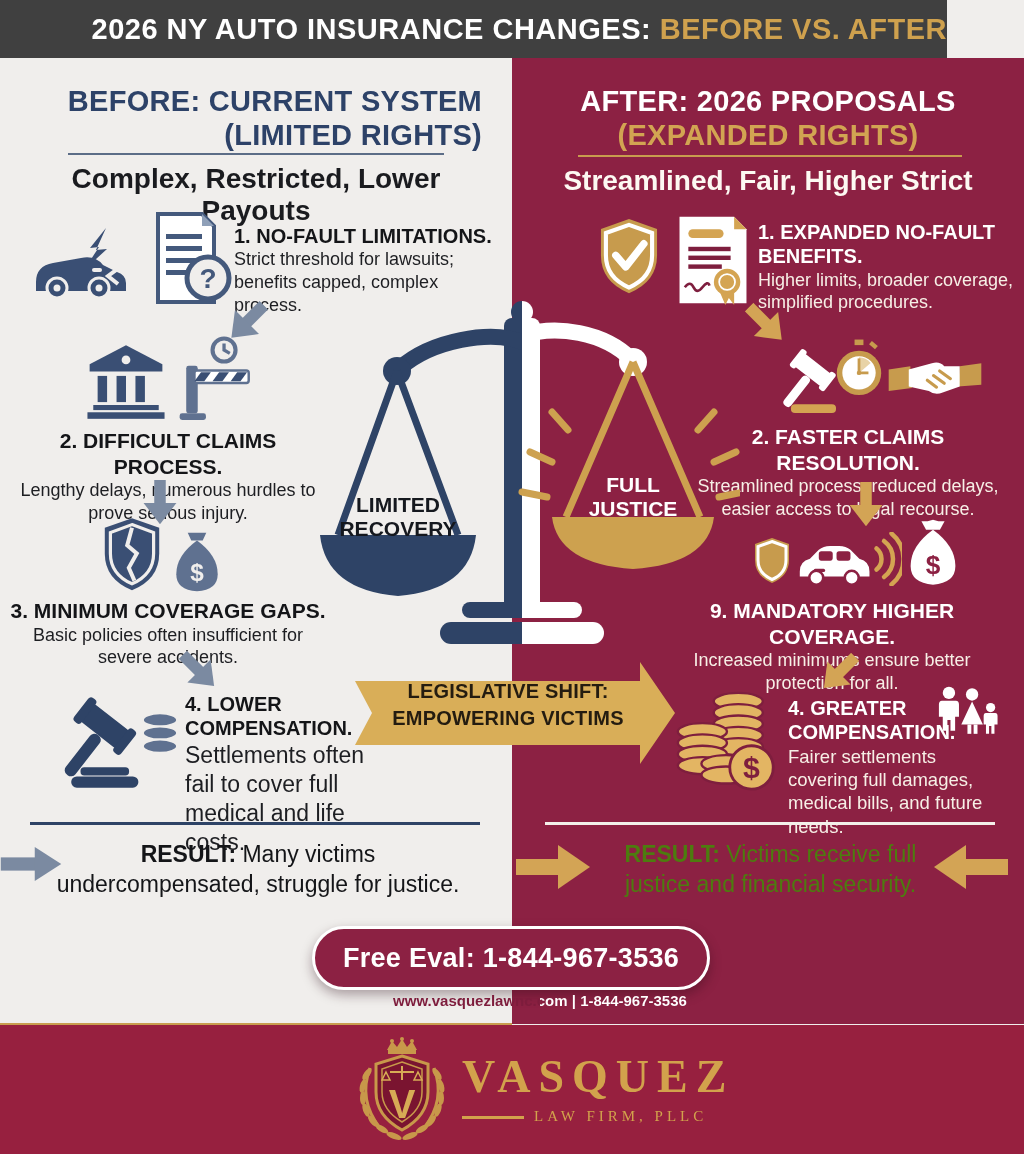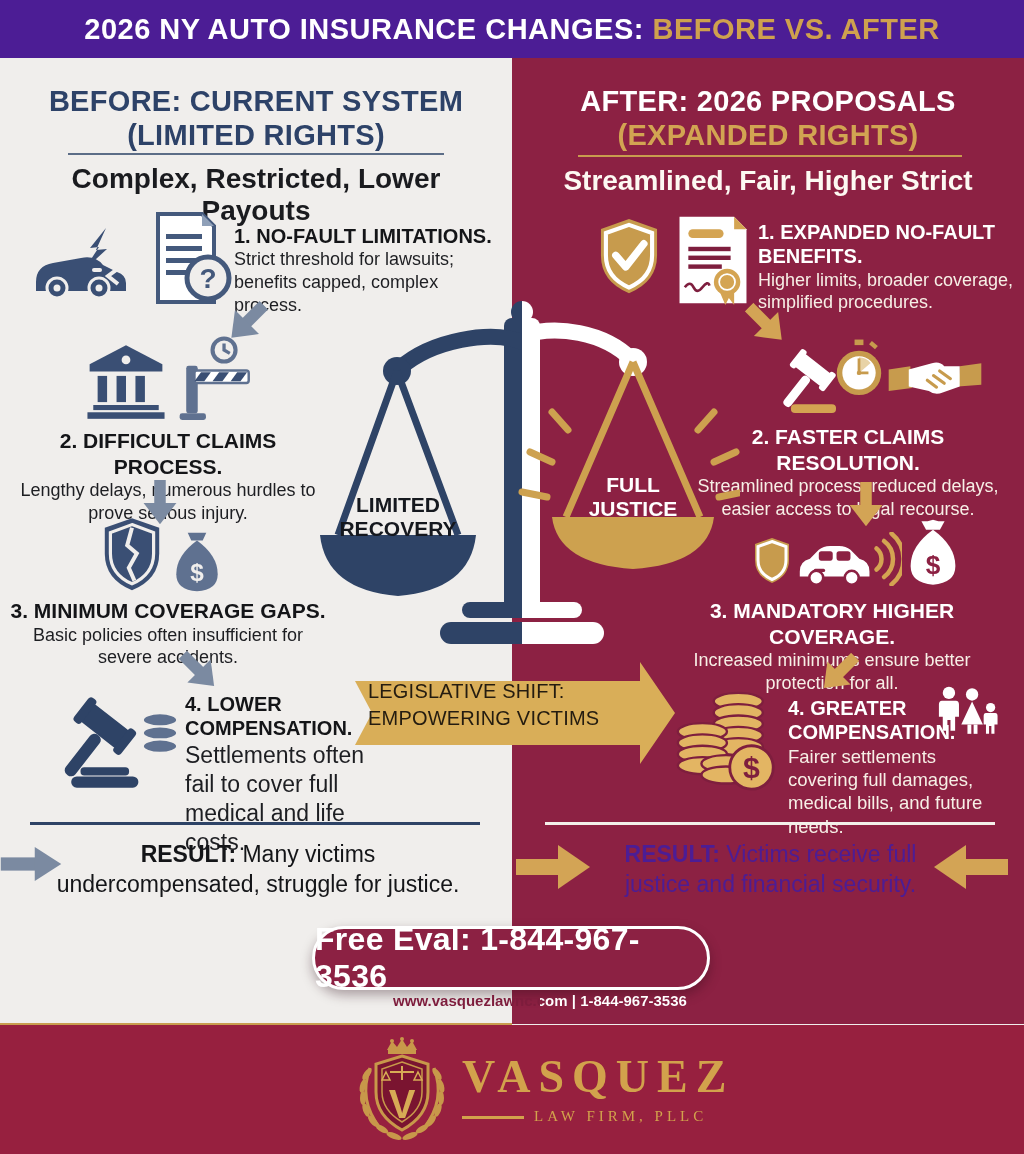"2026 NY AUTO INSURANCE CHANGES:" .top-header { background: #4c1d95 -> #404040; justify-content: center -> flex-end; width: 1024px -> 947px }
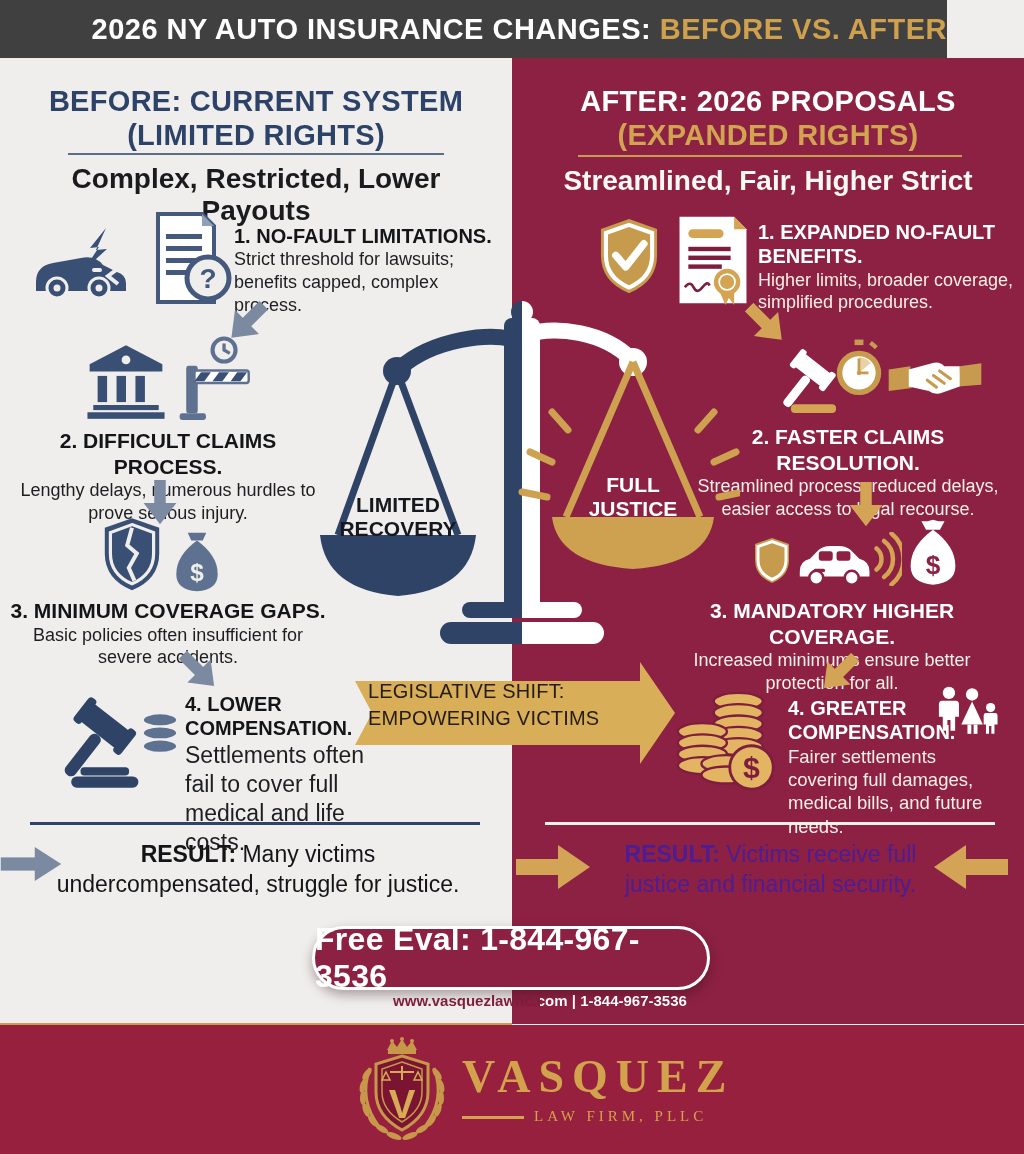"BEFORE: CURRENT SYSTEM" div.abs { text-align: none -> right }
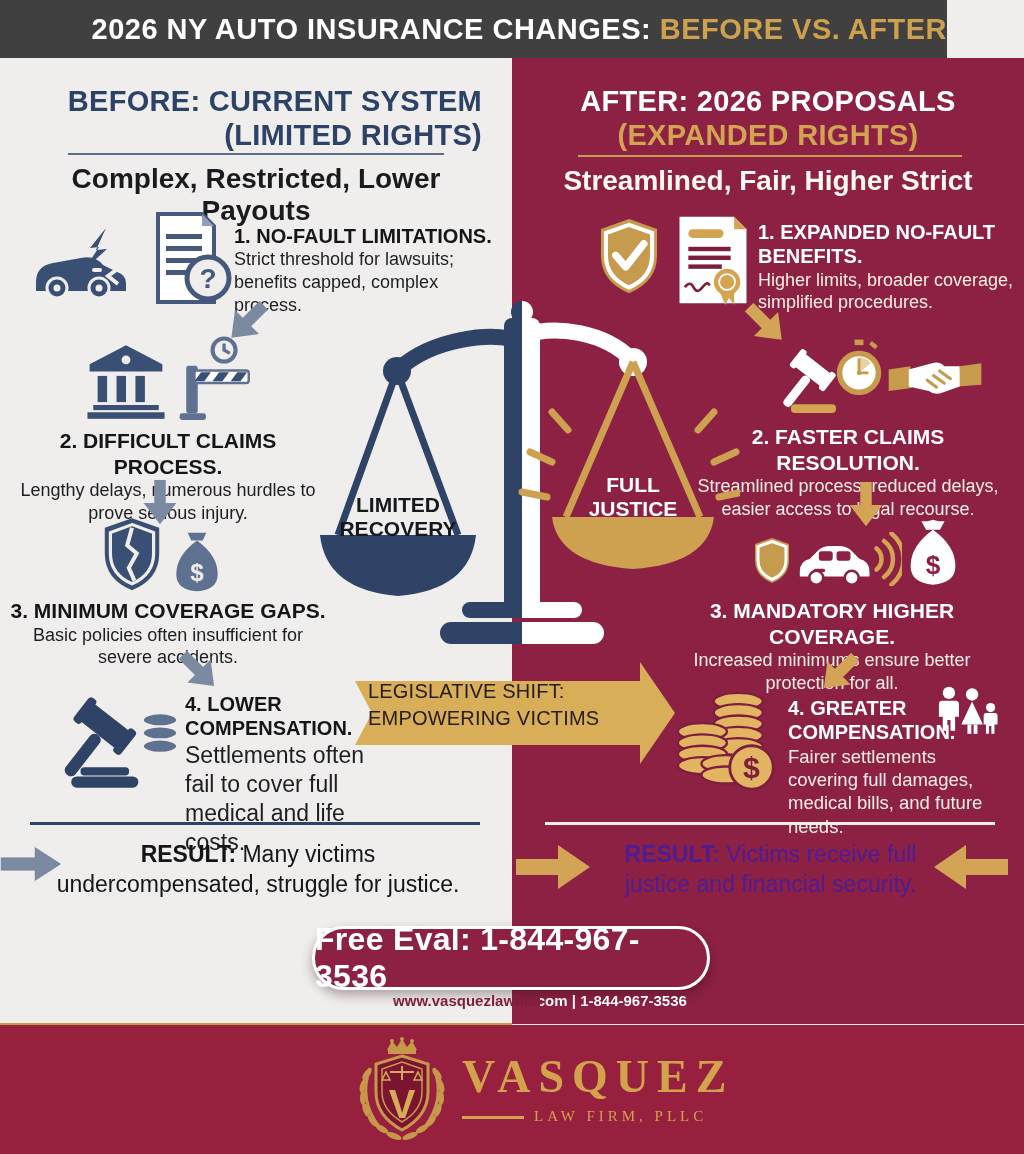"3. MANDATORY HIGHER COVERAGE." div.item-title { text: 3 -> 9 }
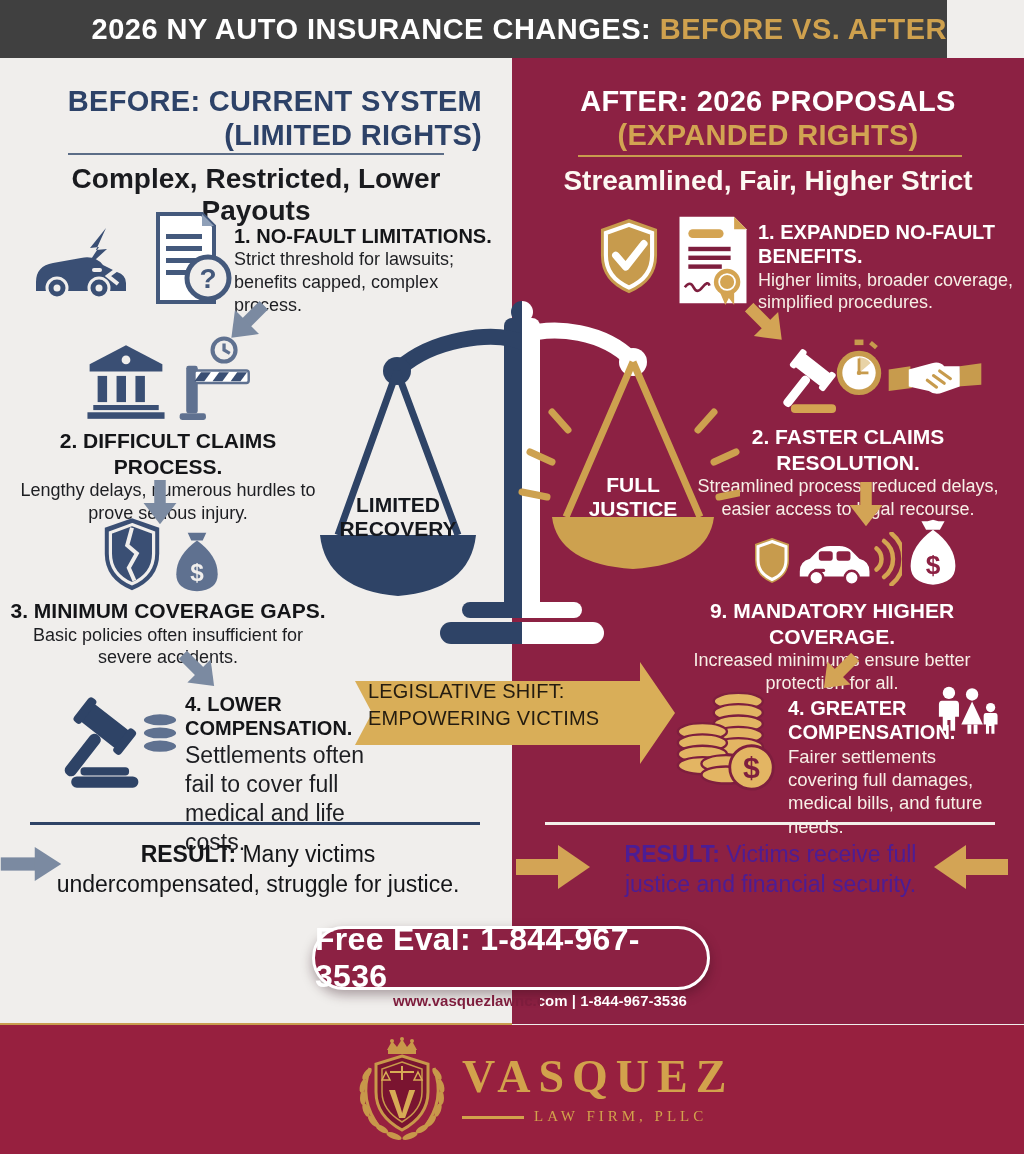"LEGISLATIVE SHIFT:" .banner-text { font-weight: 400 -> 700; text-align: none -> center }
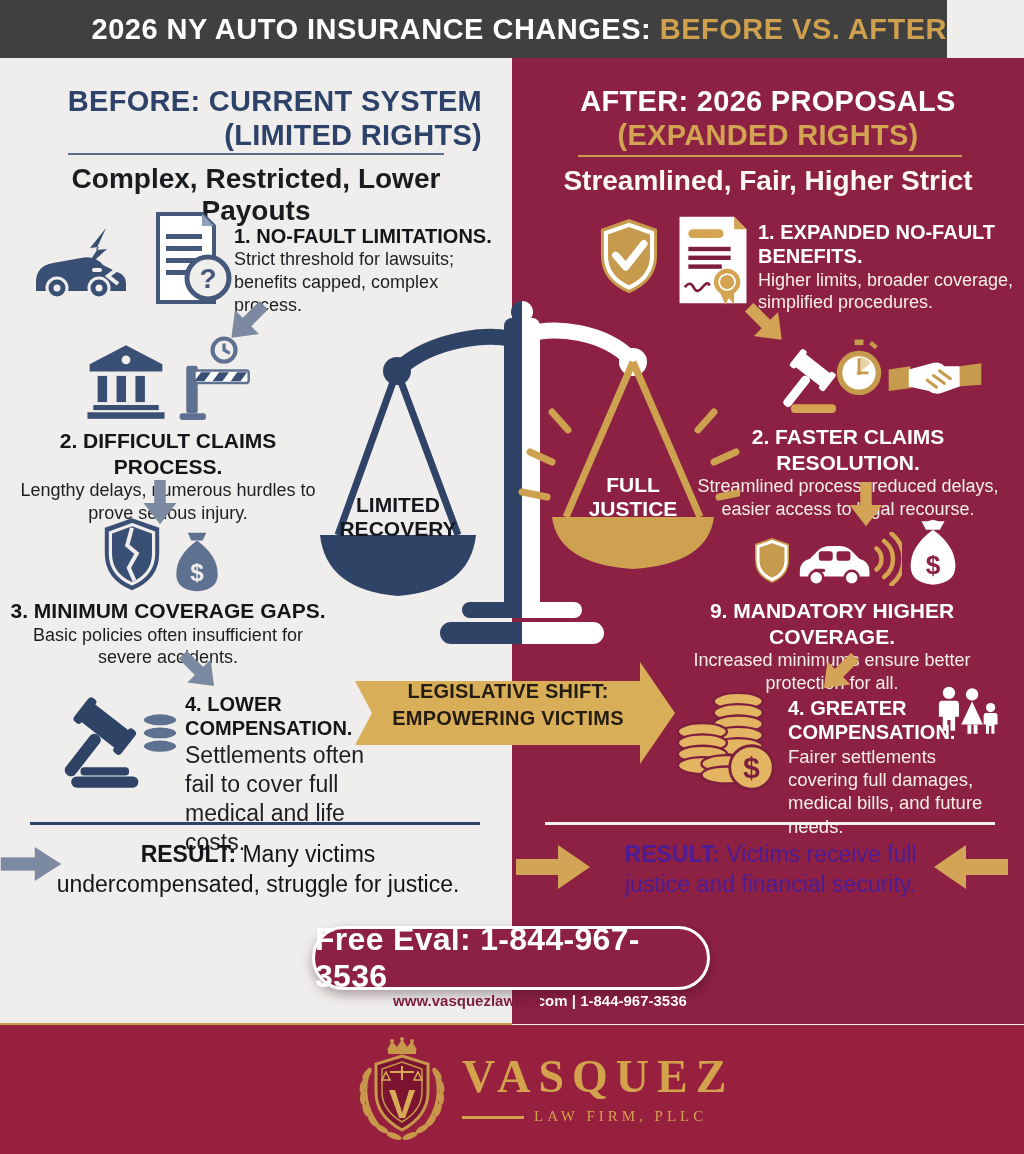"RESULT: Victims receive full justice" .result.right-side { color: #4c1d95 -> #4d7c0f }
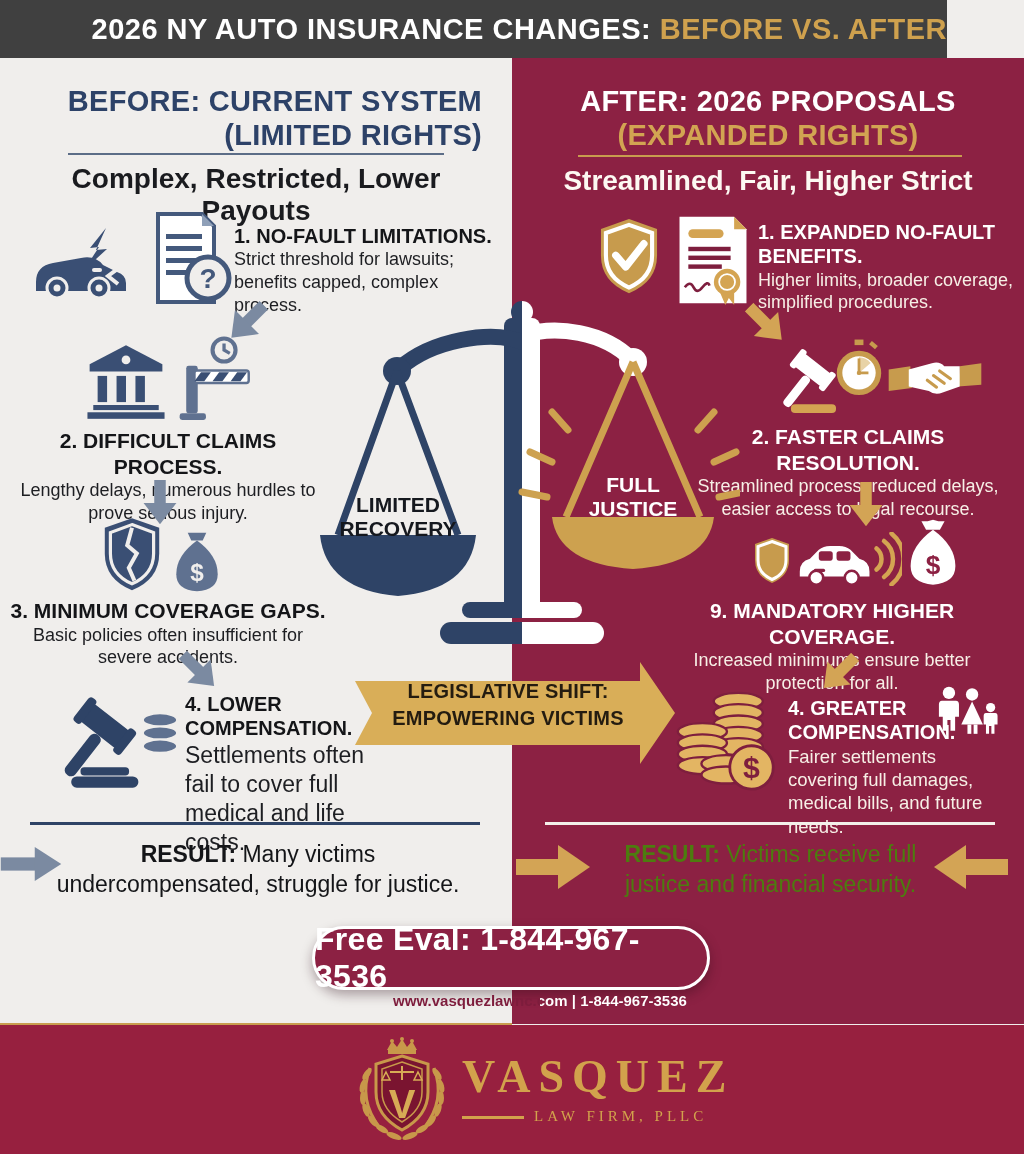"Free Eval: 1-844-967-3536" .pill span { font-size: 32px -> 27px }
